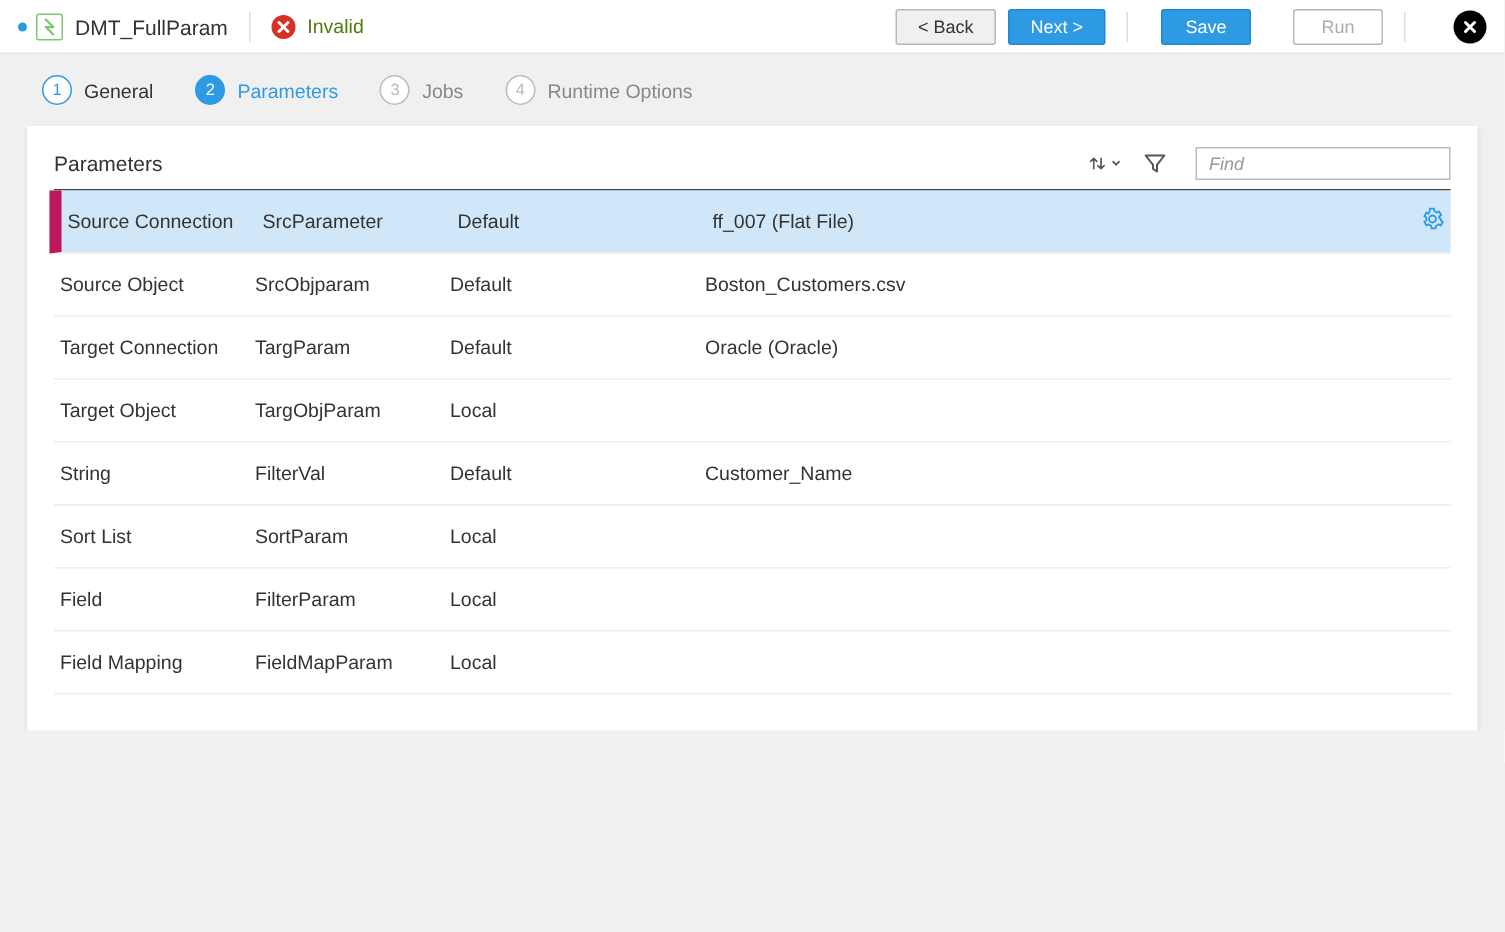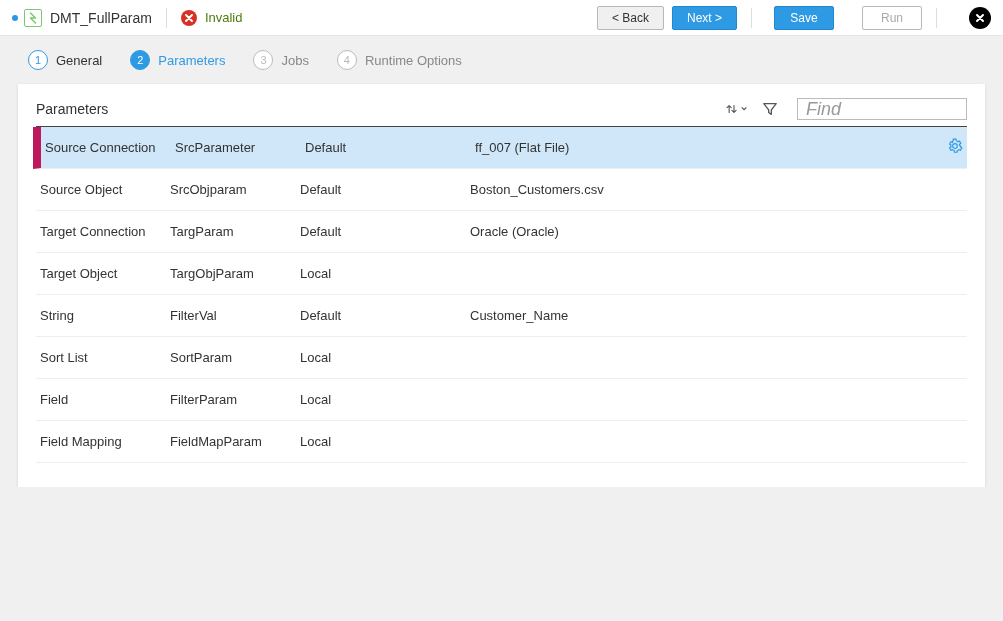"Find" .find-input { font-size: 18px -> 12px }
